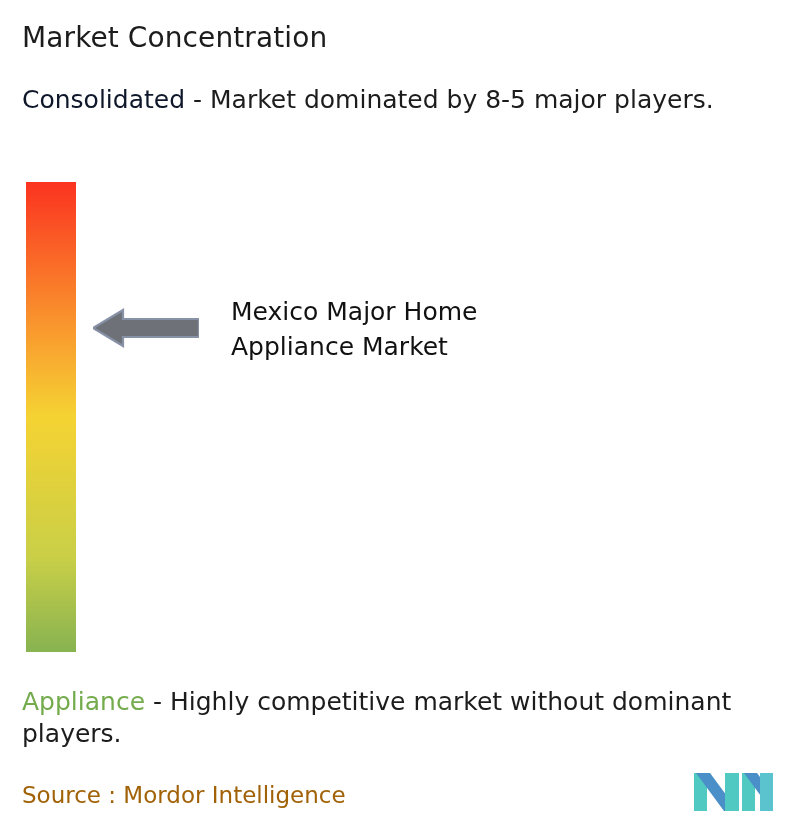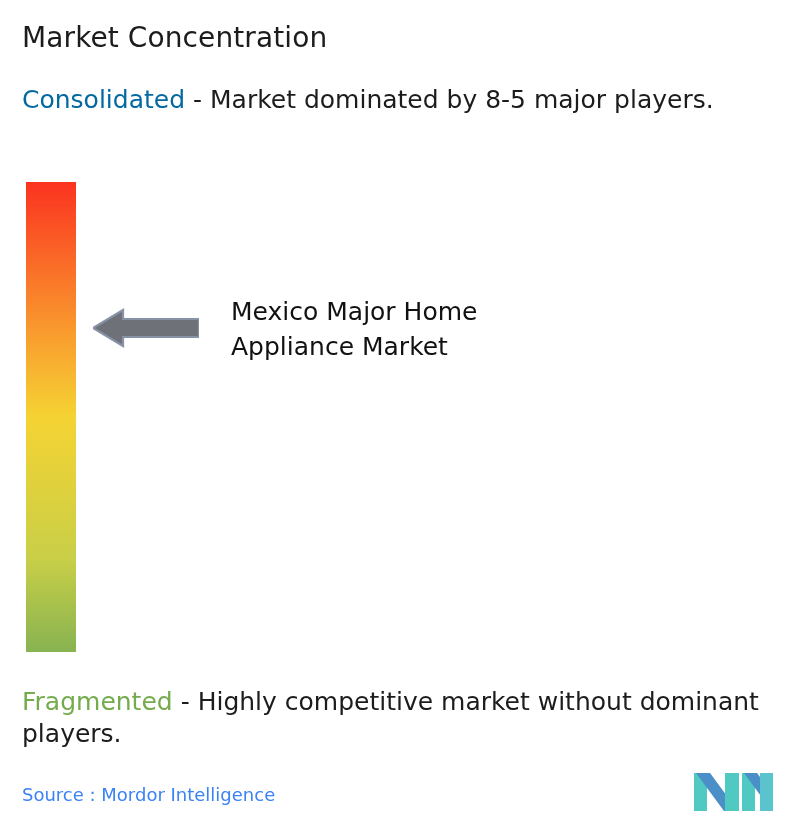"Consolidated" span { color: #0369a1 -> #0f172a }
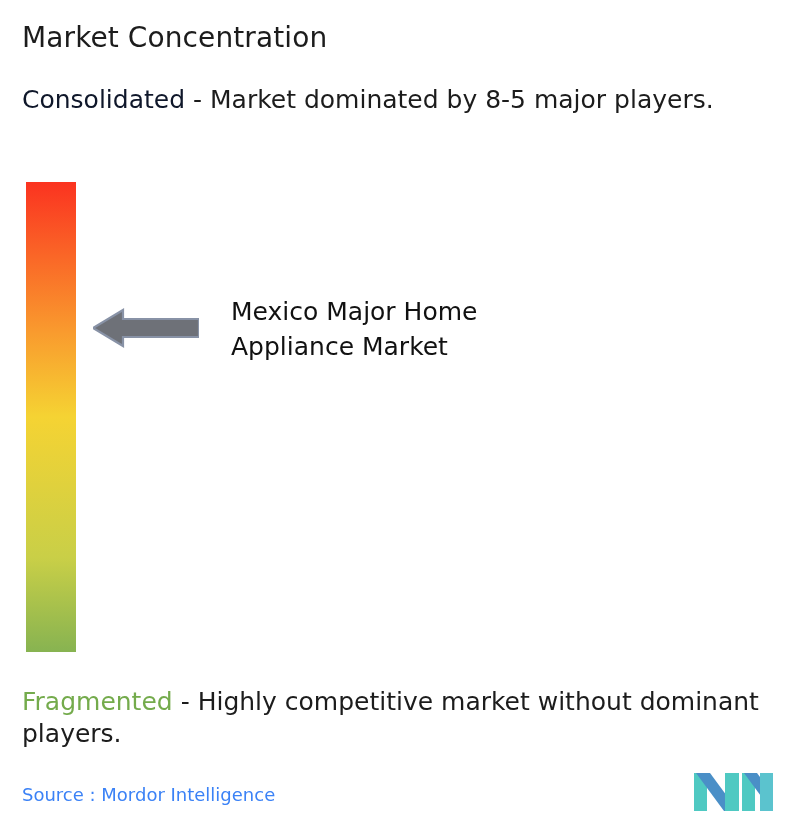"Fragmented" span { text: Fragmented -> Appliance }
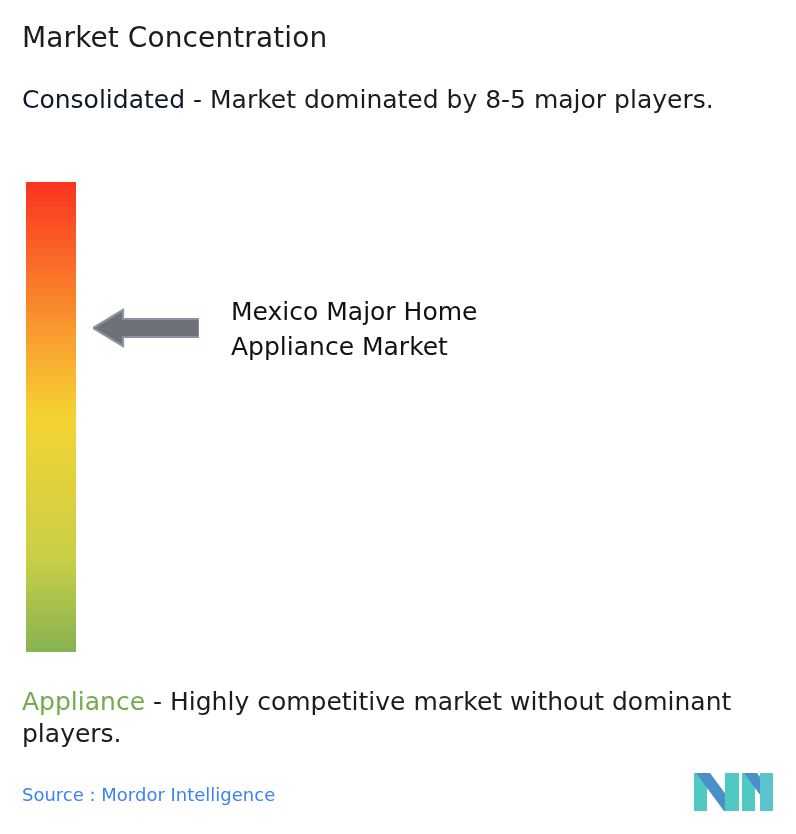"Source : Mordor Intelligence" #source-line { color: #3b82f6 -> #a16207; font-size: 18px -> 23px }
